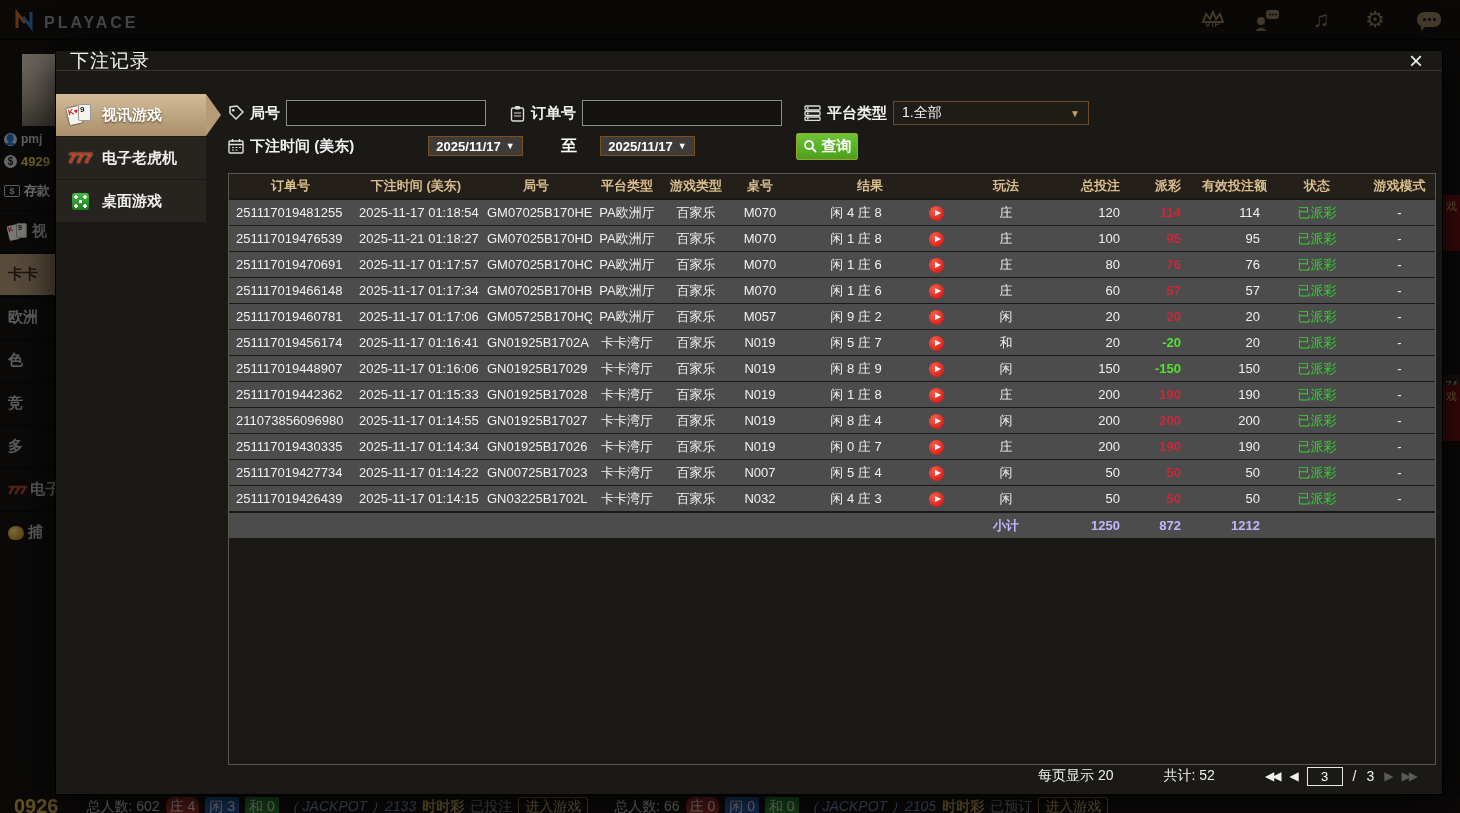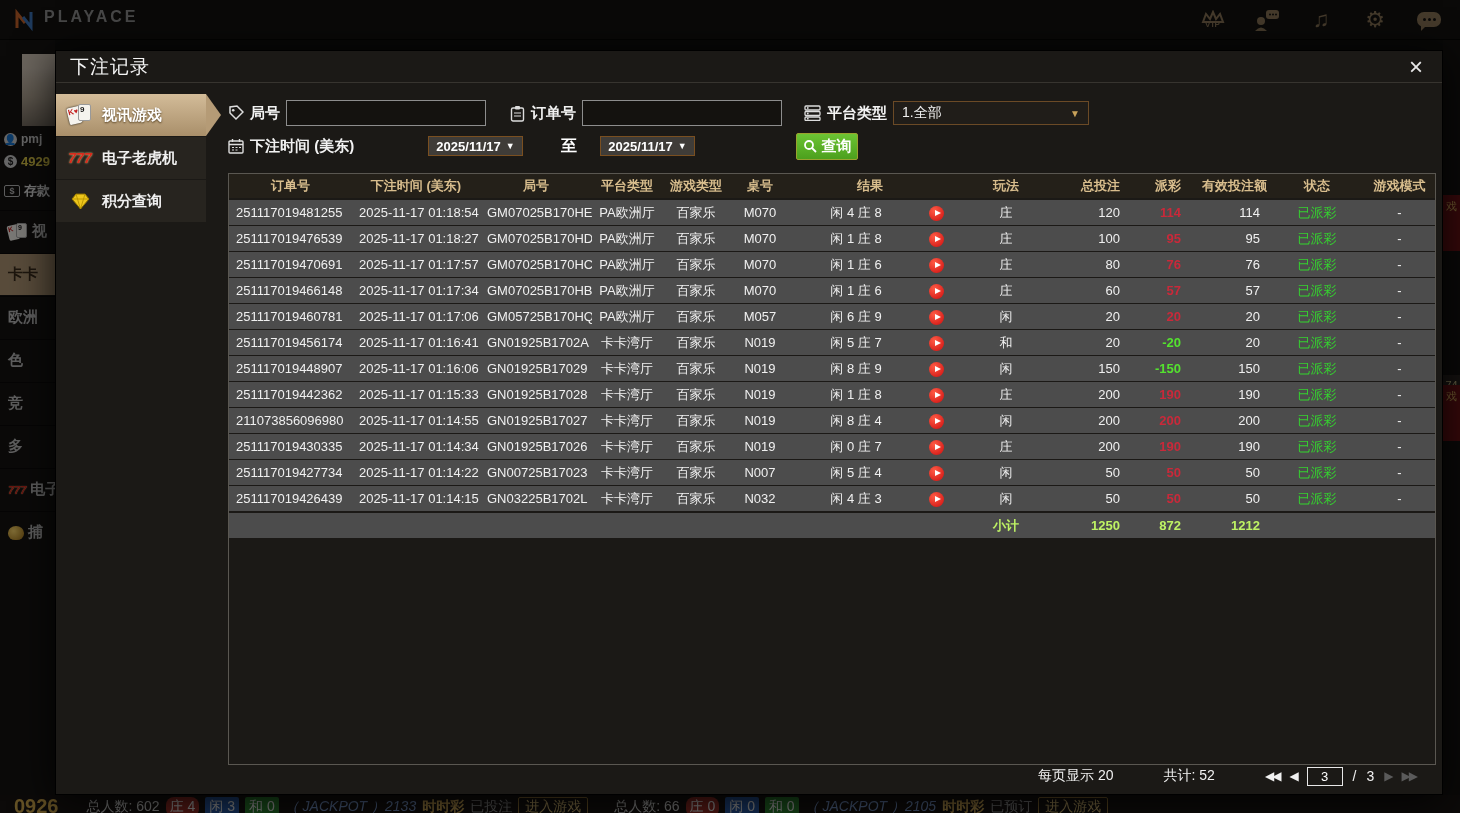"PLAYACE" .brand { align-items: flex-start -> flex-end }
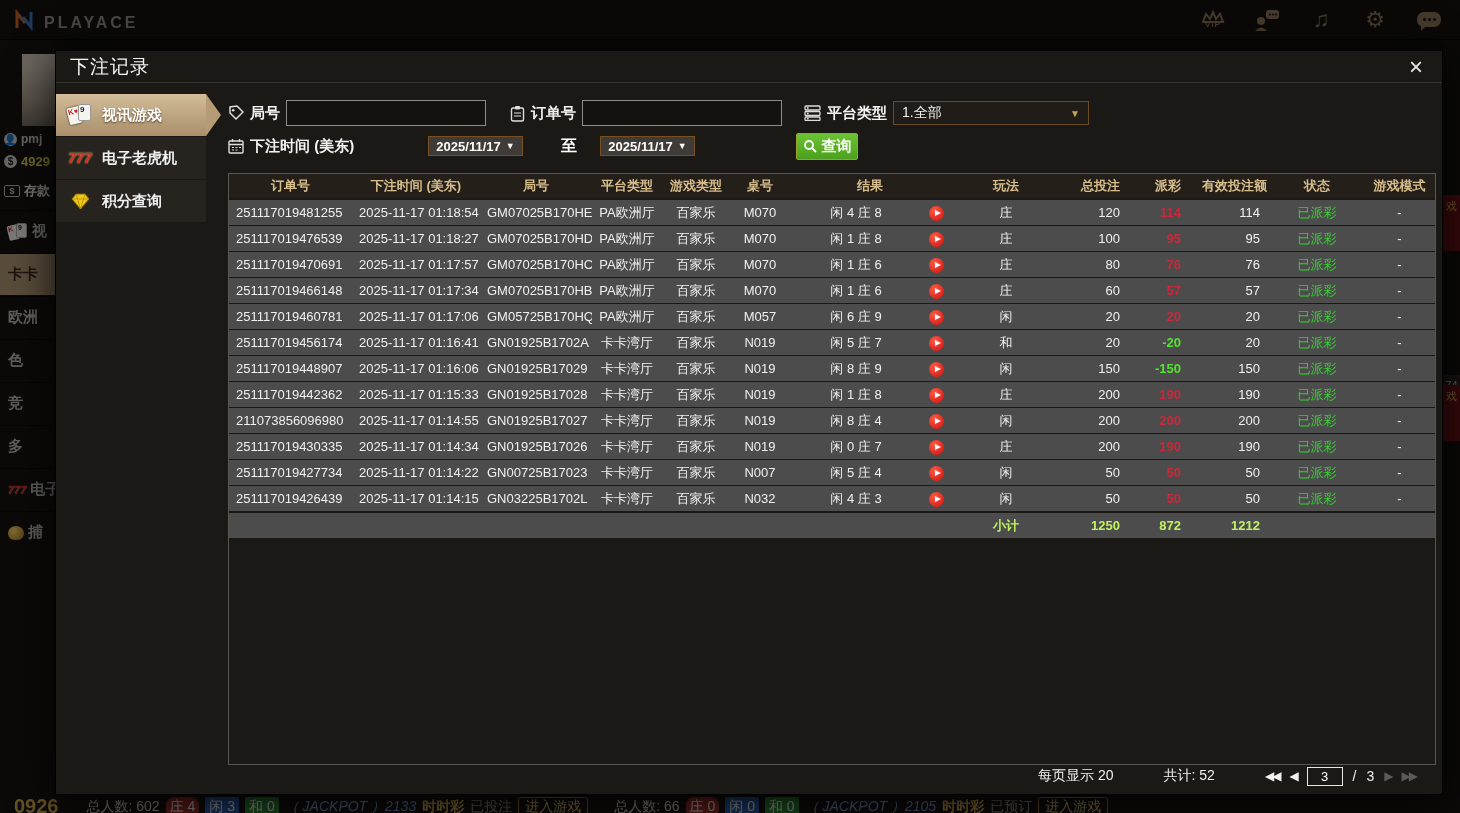"下注记录" .titlebar { height: 32px -> 20px }
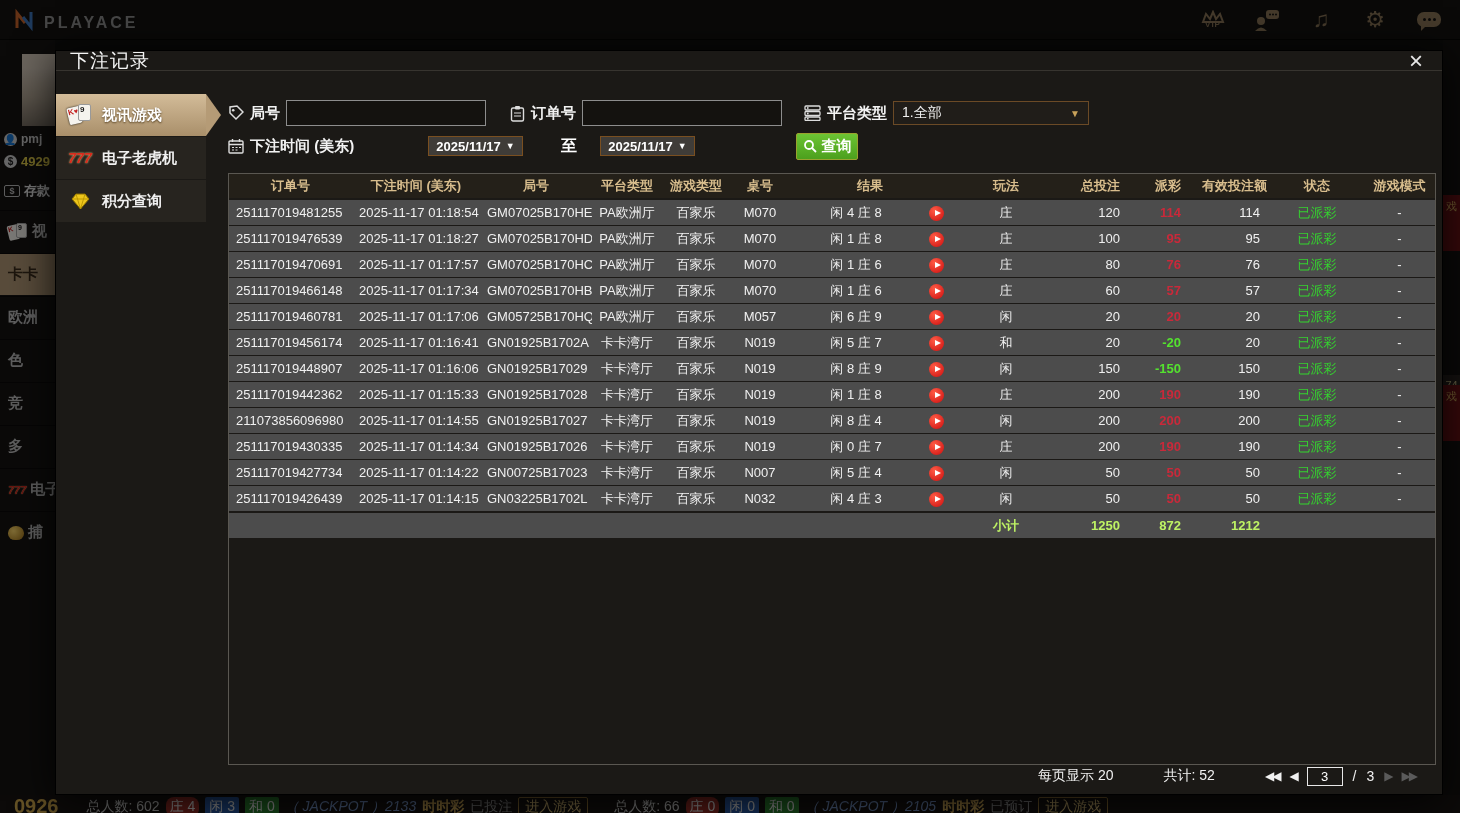"桌面游戏" div.side-item { html: none -> <div> <span> <span></span> </span> <span>桌面游戏</span> </div> }
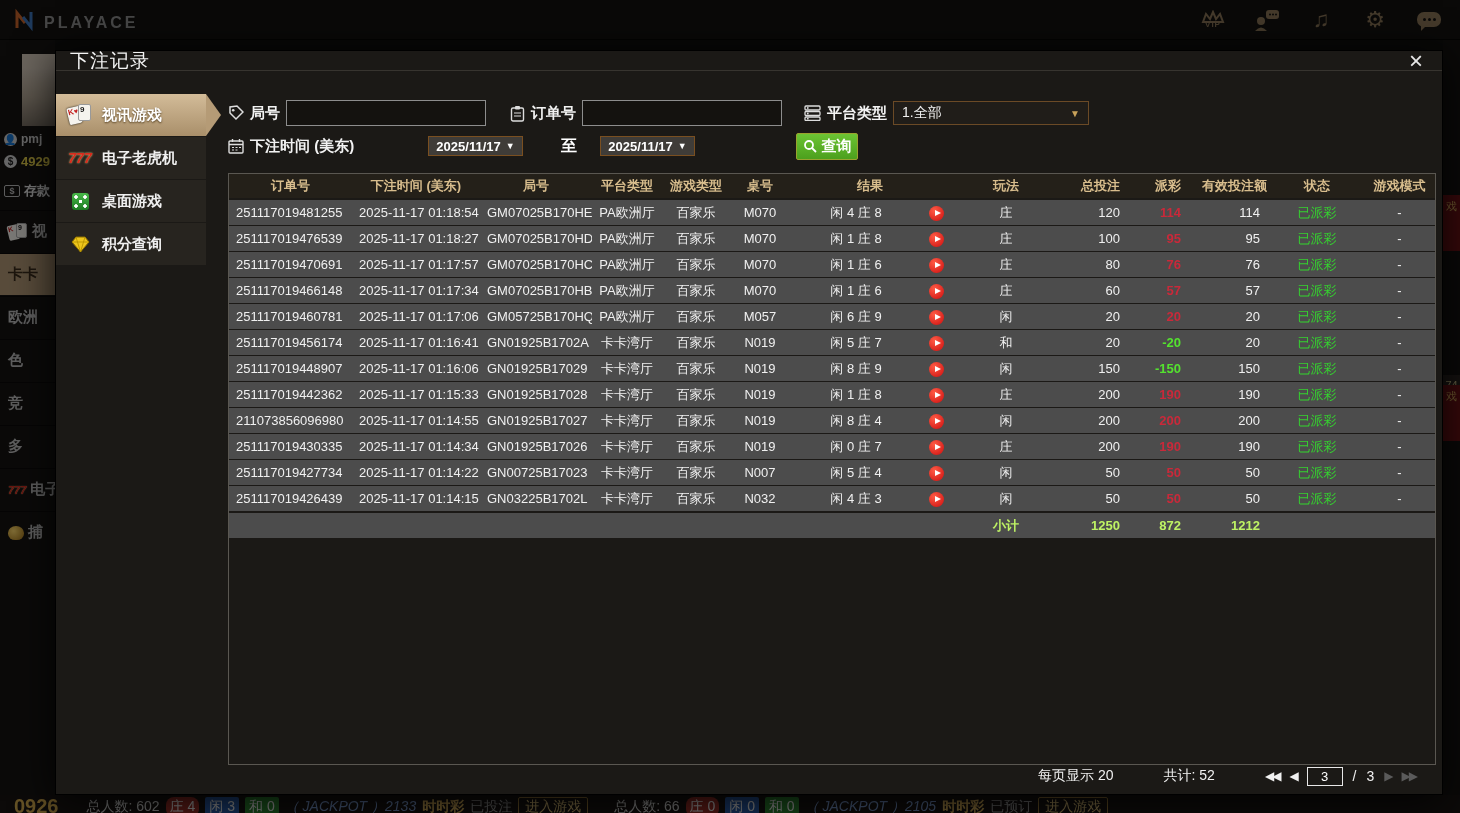"积分查询" div.side-item { html: <div> <span> <svg> <polygon></polygon> <path></path> </svg> </span> <span>积分查询</span> </div> -> none }
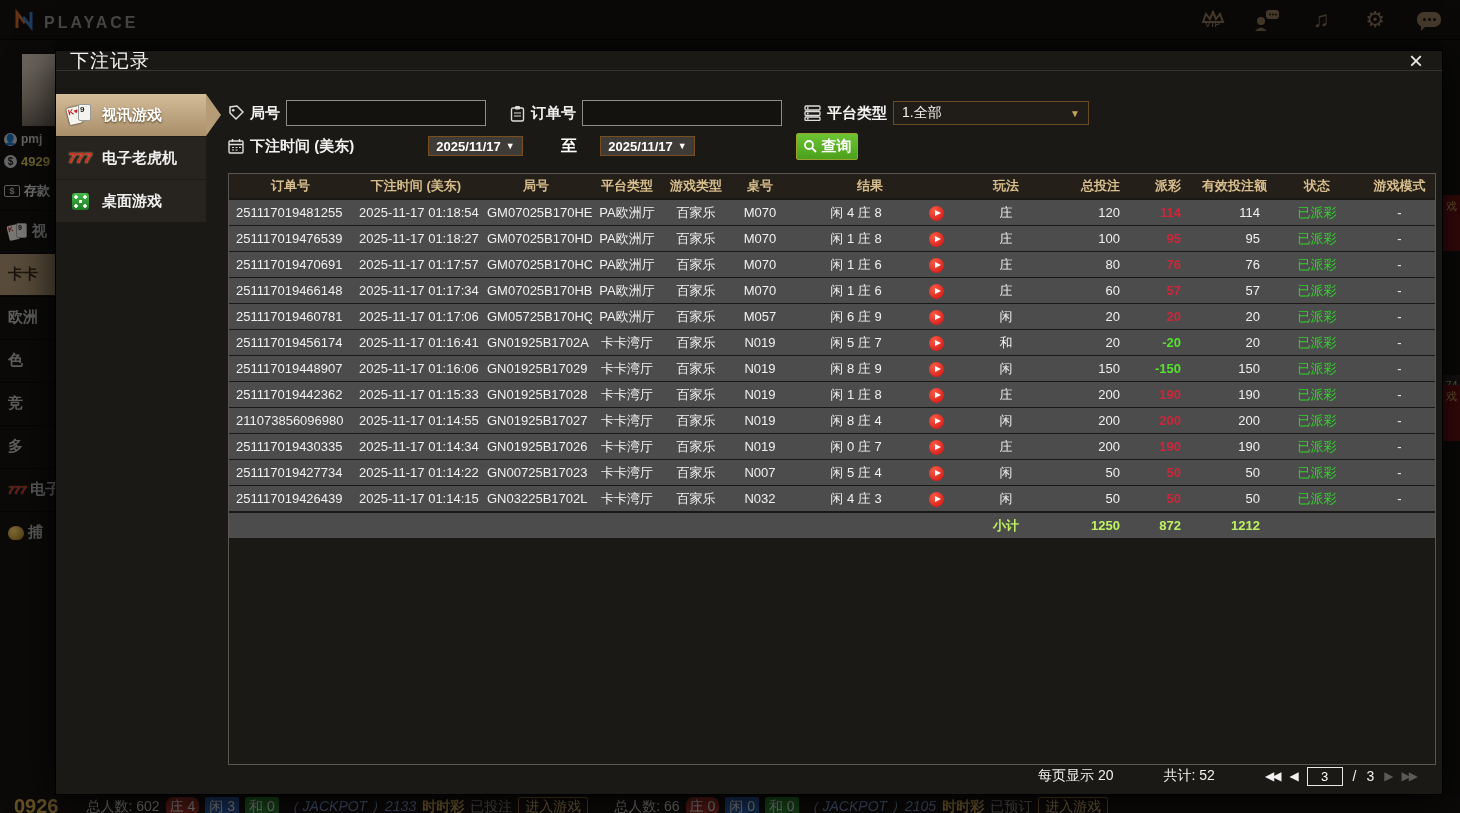"2025-11-17 01:18:27" div.td { text: 2025-11-17 -> 2025-11-21 }
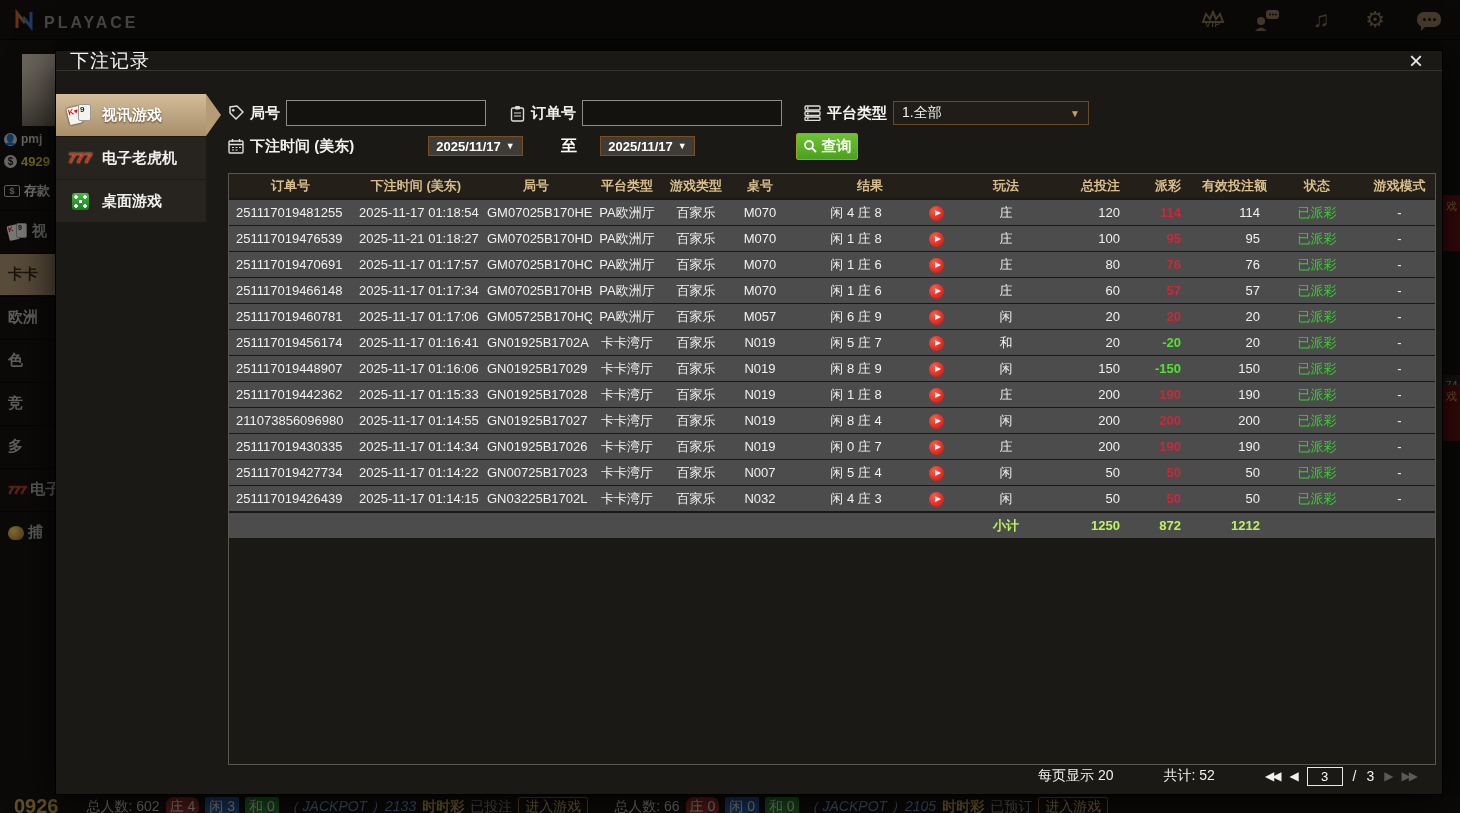"闲 6 庄 9" div.td { text: 6 庄 9 -> 9 庄 2 }
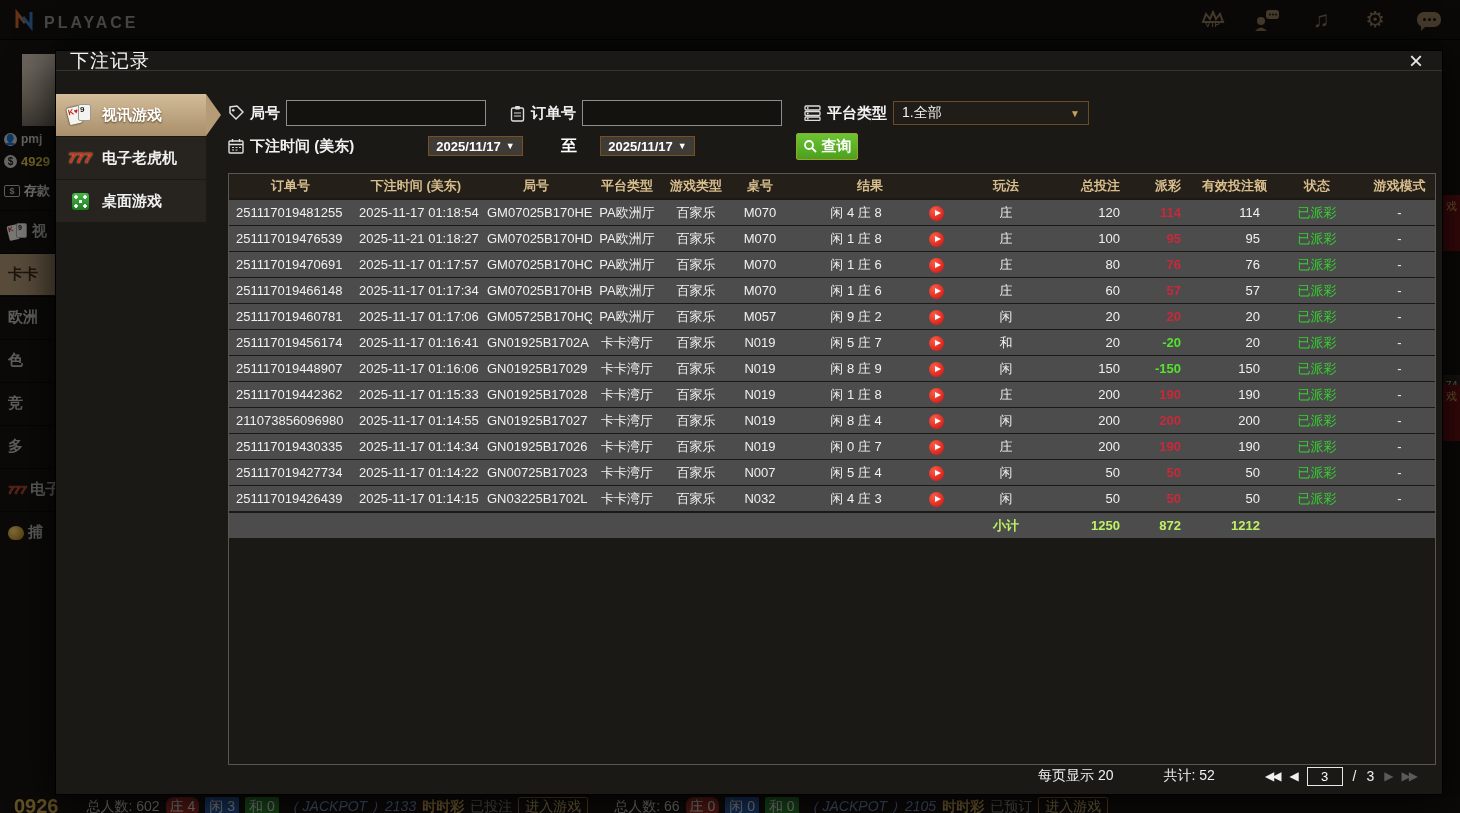"小计" .sum { color: #bef264 -> #c4b5fd }
